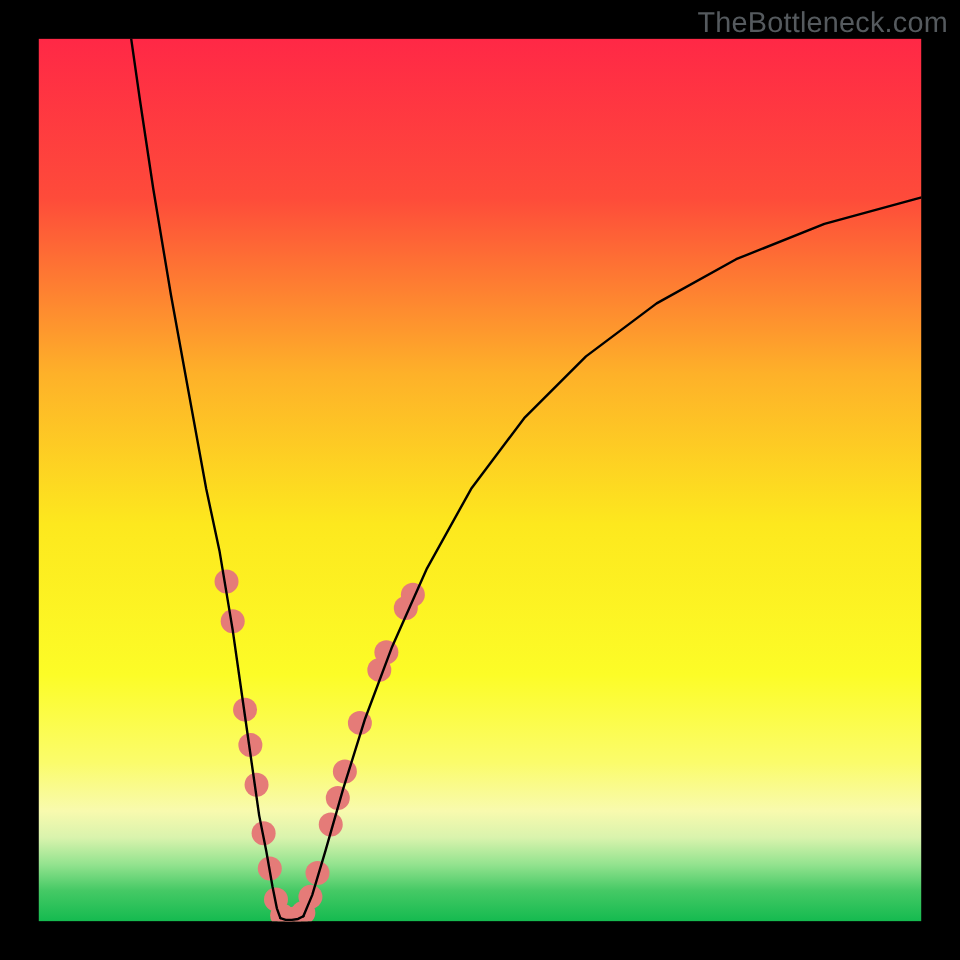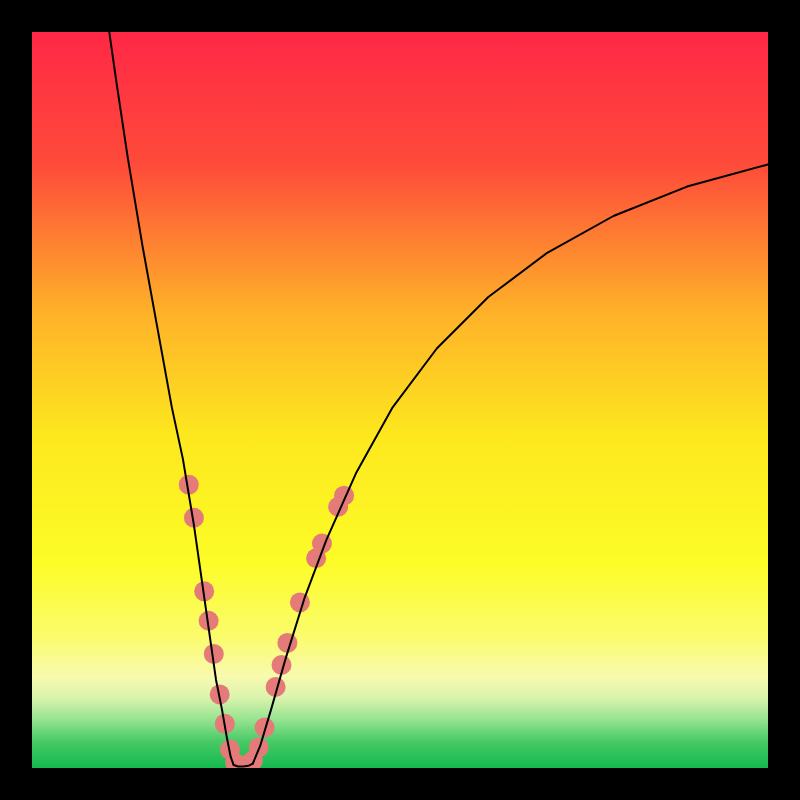"TheBottleneck.com" div.watermark { html: none -> <div>TheBottleneck.com</div> }
